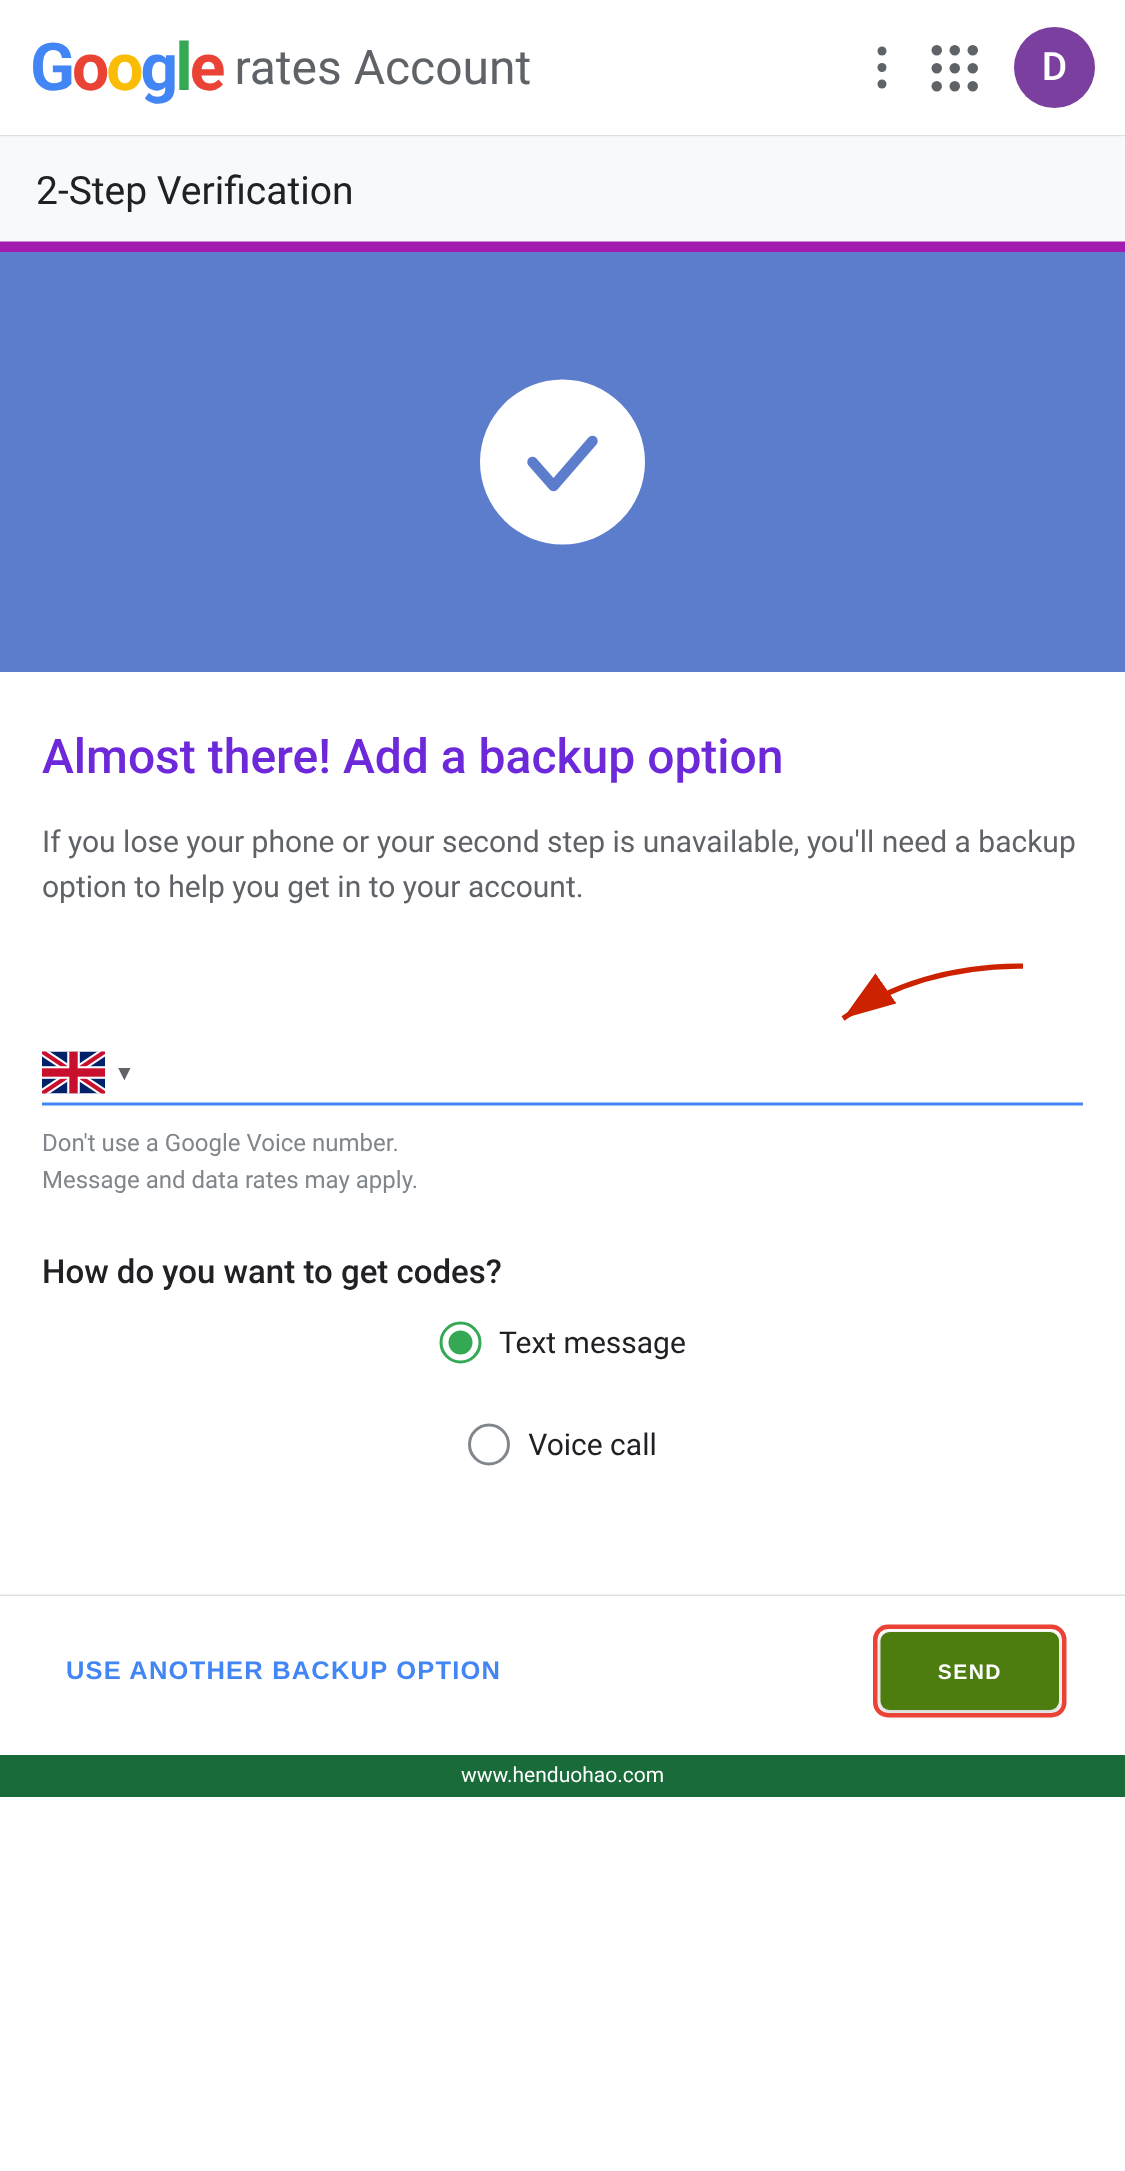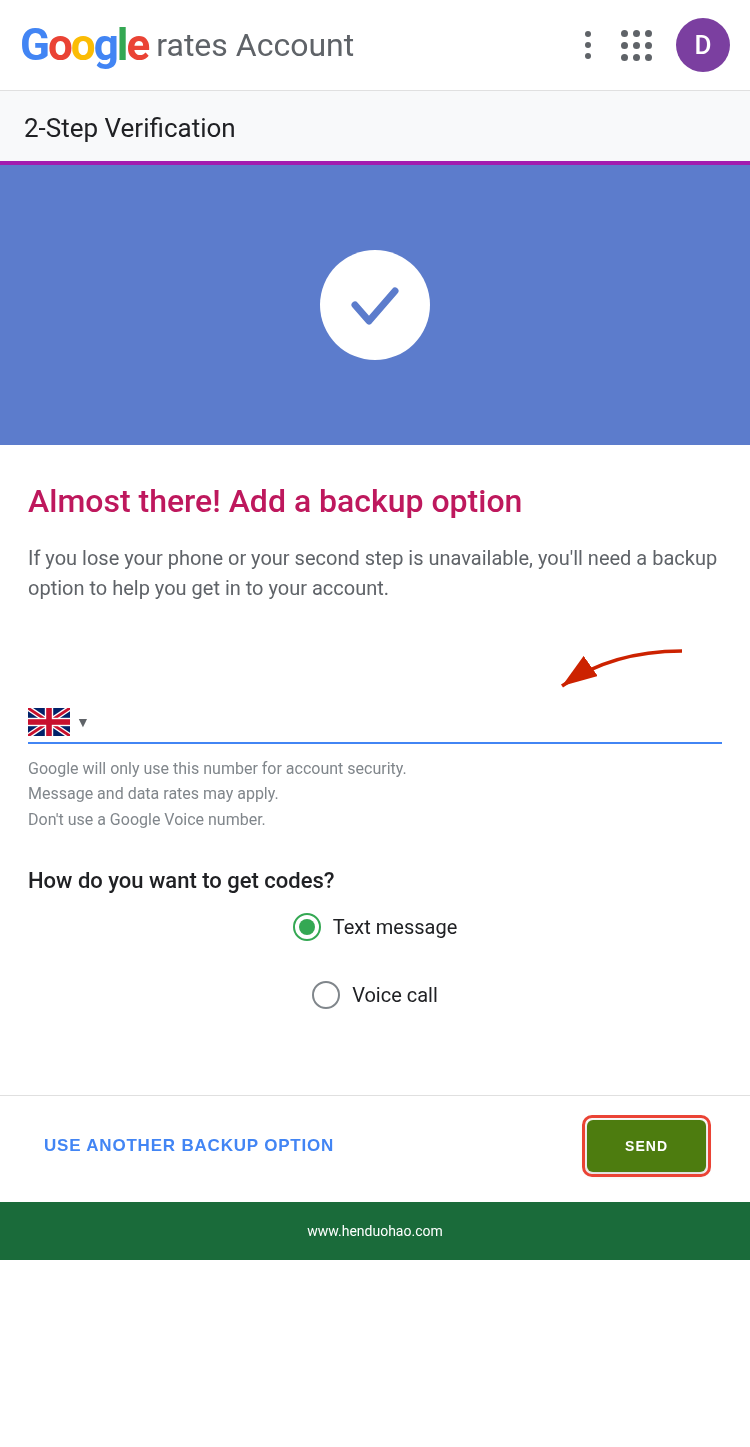"2-Step Verification" .sub-header { border-bottom: 4px solid #a21caf -> 7px solid #a21caf }
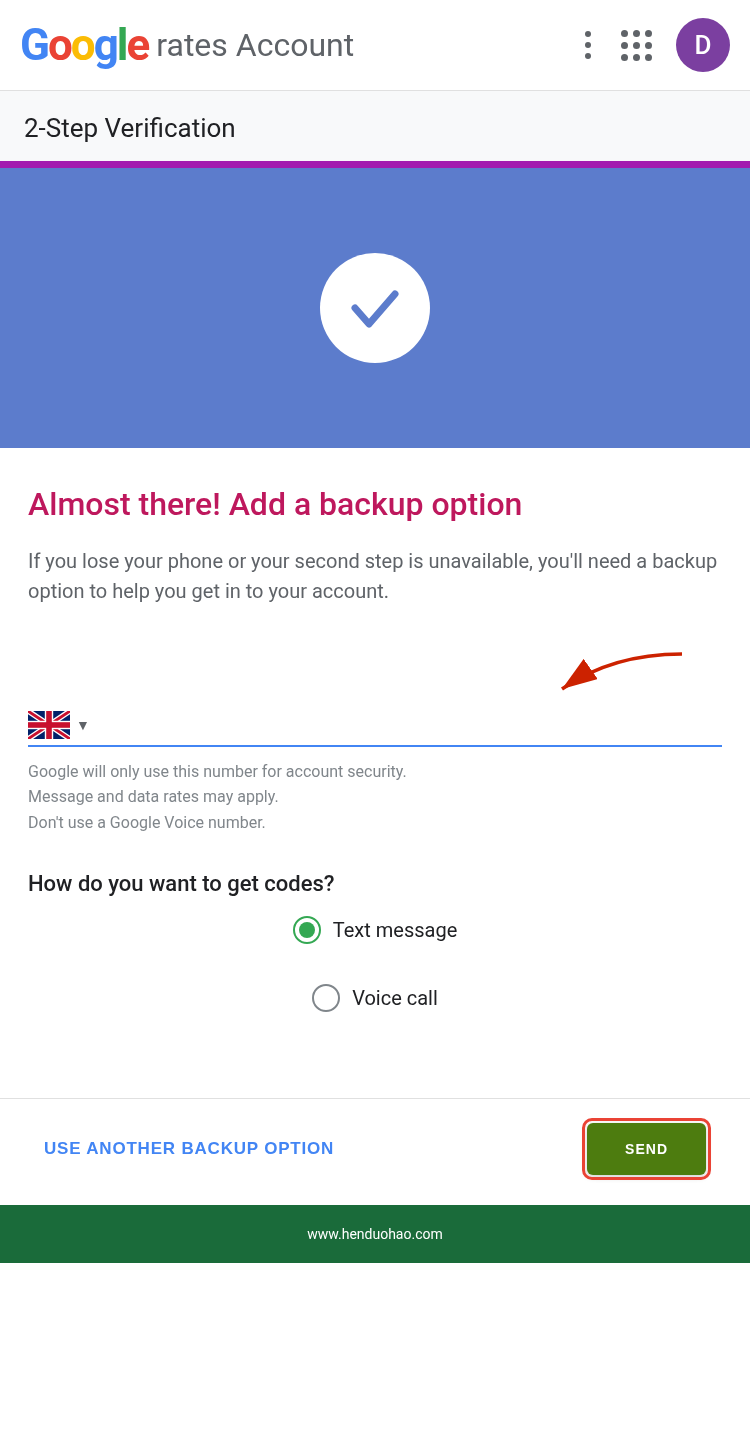"Almost there! Add a backup" .main-title { color: #be185d -> #6d28d9 }
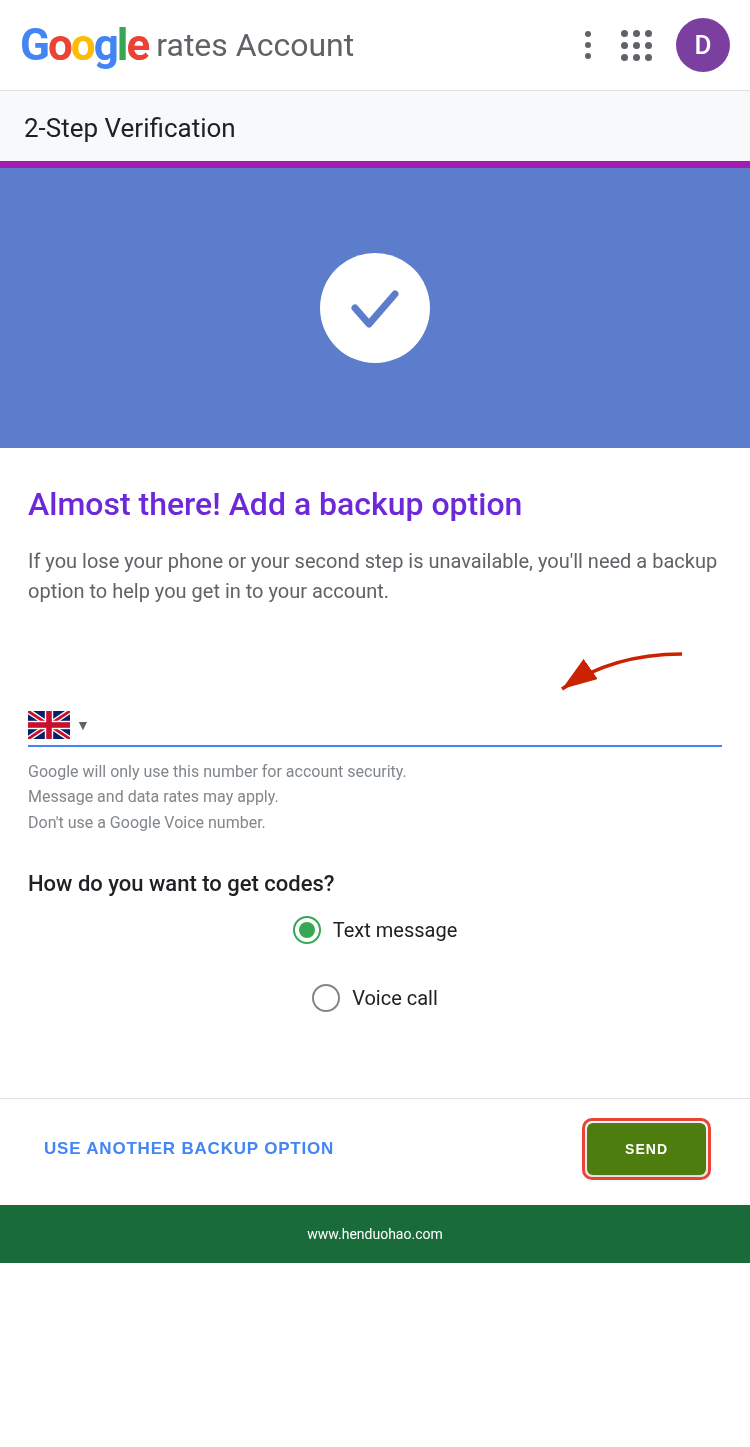"If you lose your phone" .main-desc { margin-bottom: 38px -> 28px }
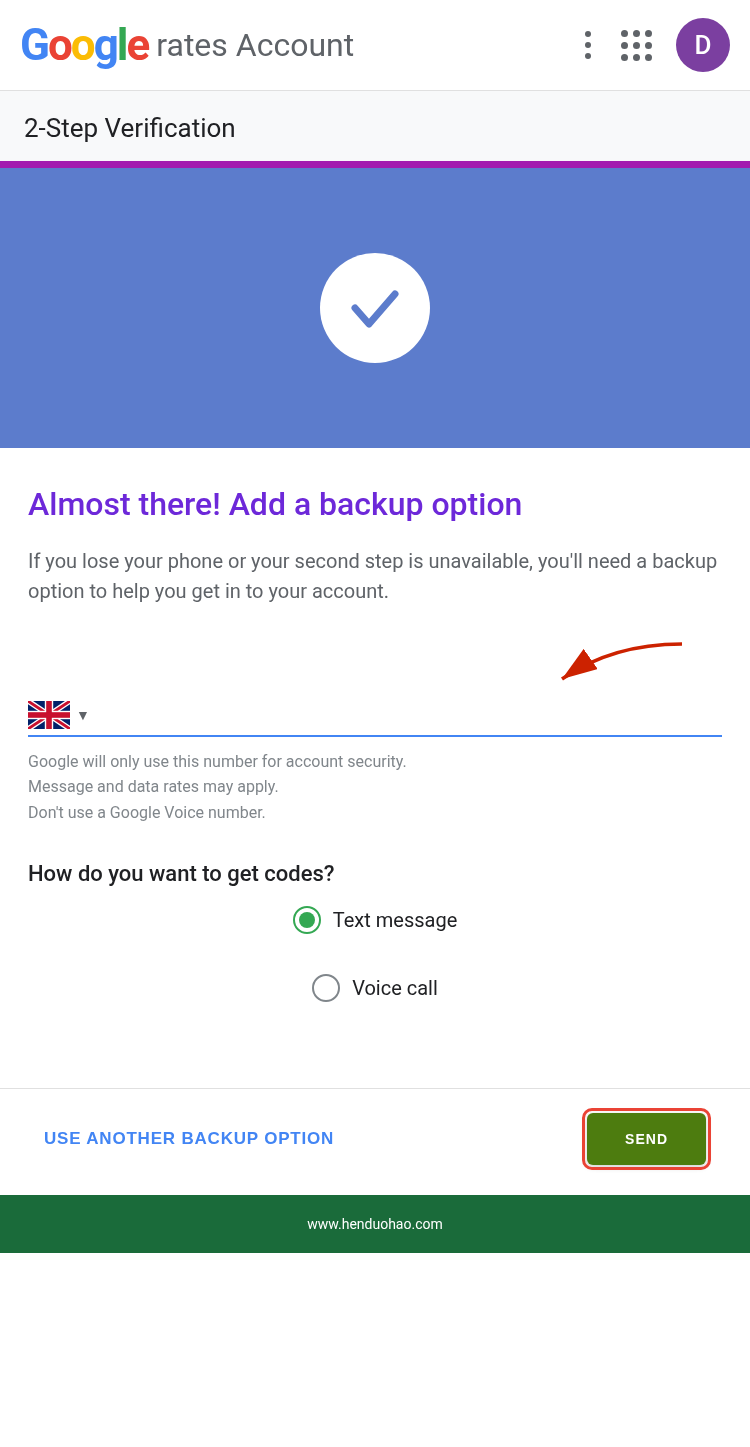"Google will only use this" div { html: <div>Google will only use this number for account security.</div> -> none }
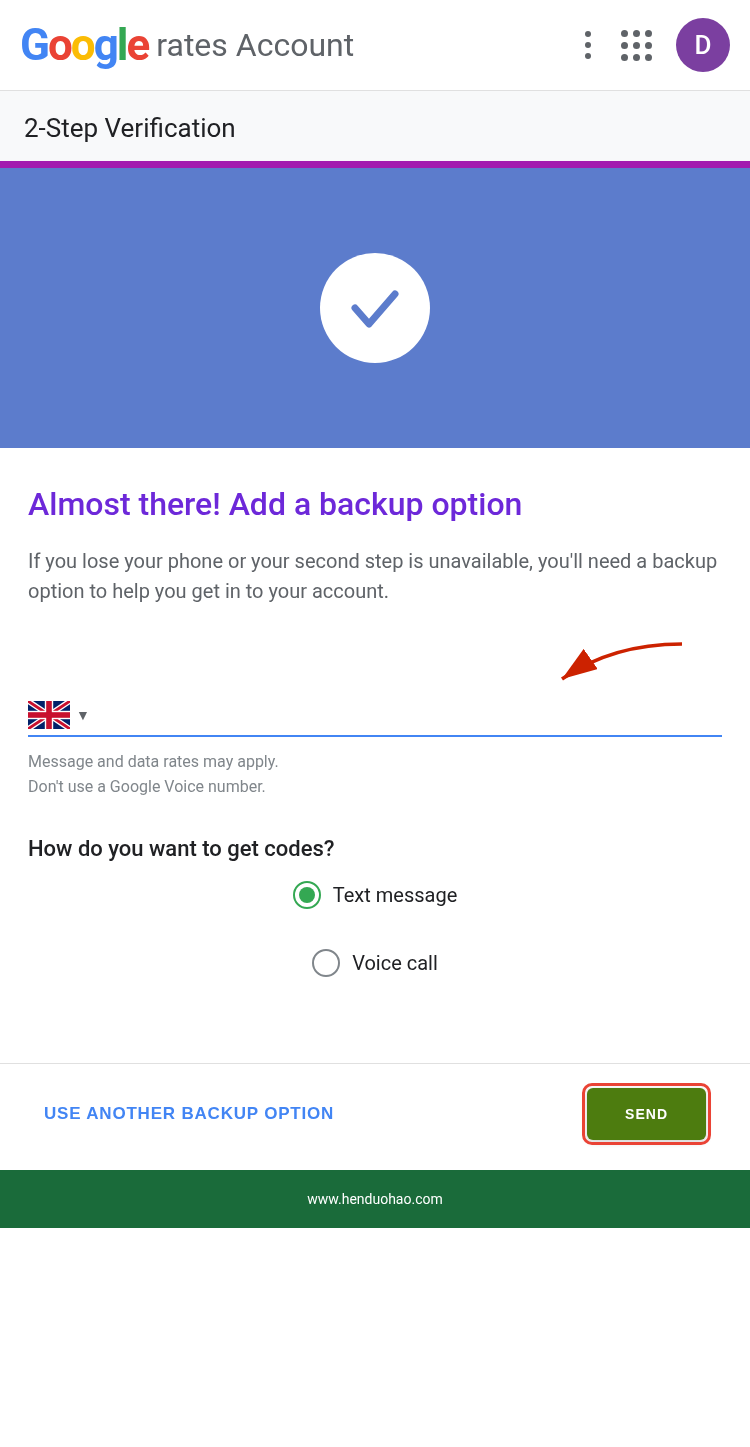"Message and data rates may" div { order: before "Don't use a Google Voice" -> after "Don't use a Google Voice" }
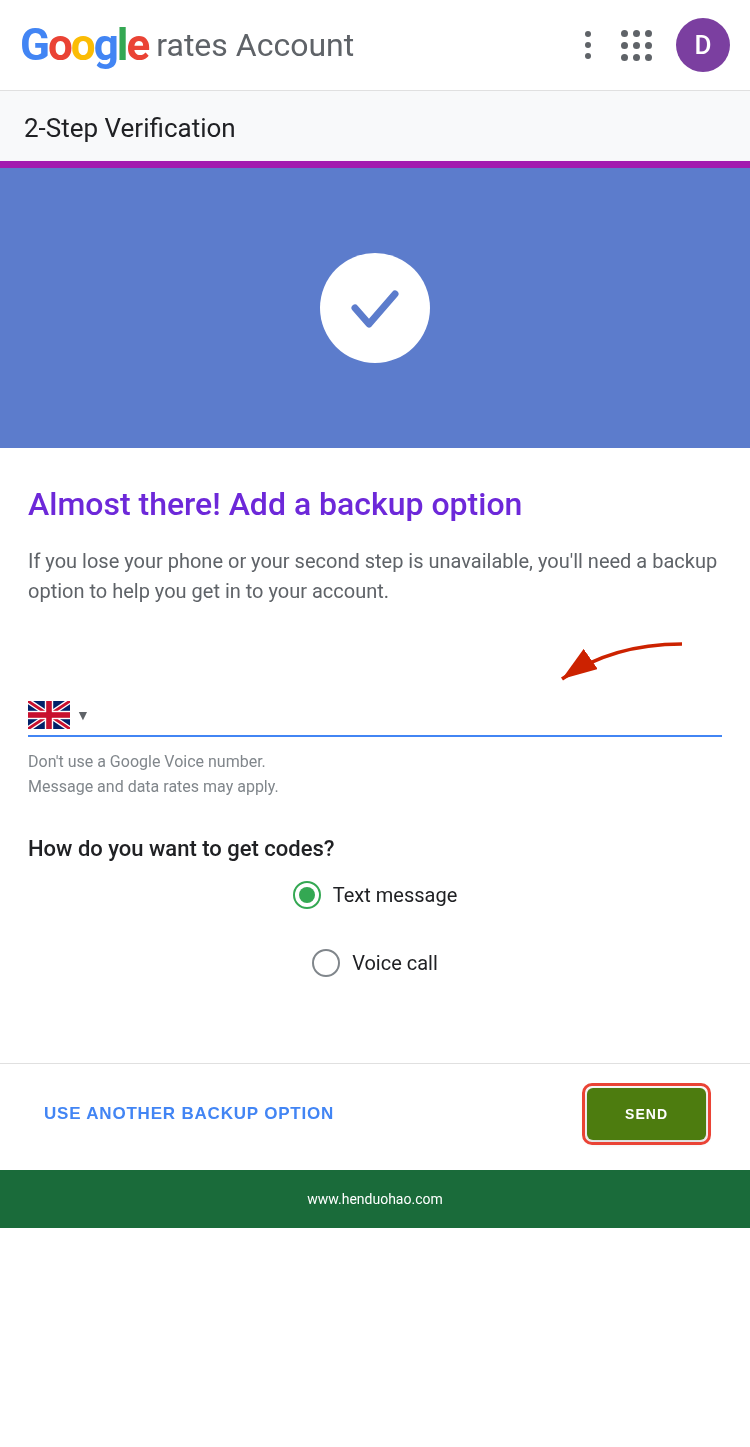"www.henduohao.com" .watermark { padding: 21px 0 -> 6px 0 }
